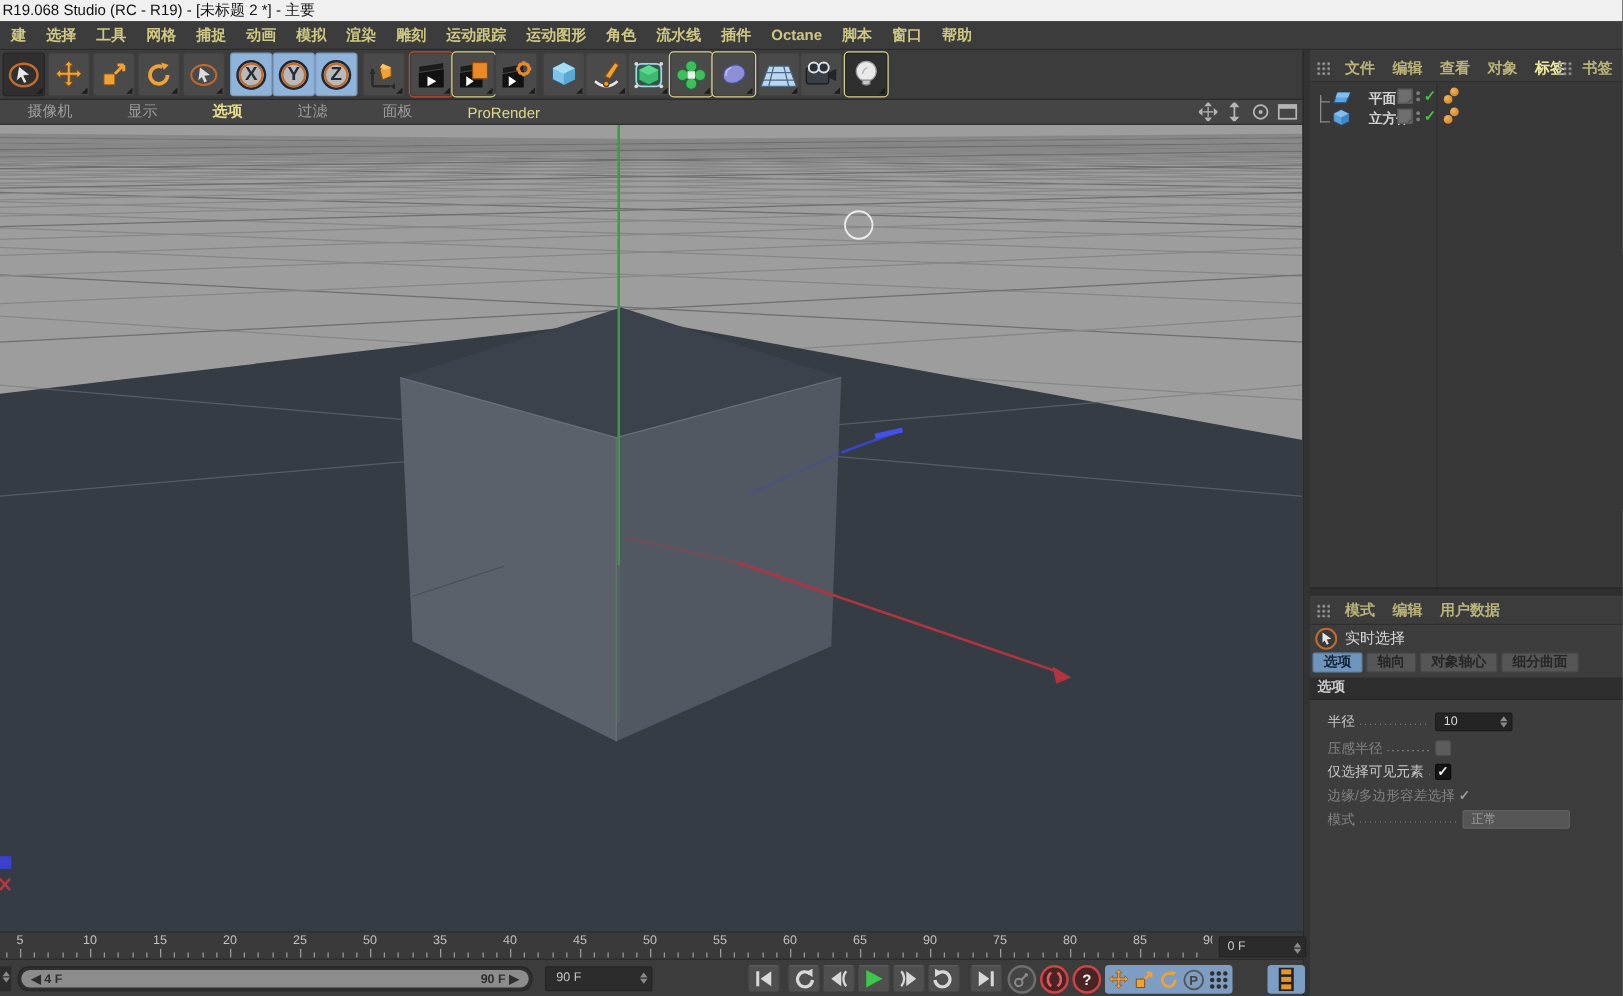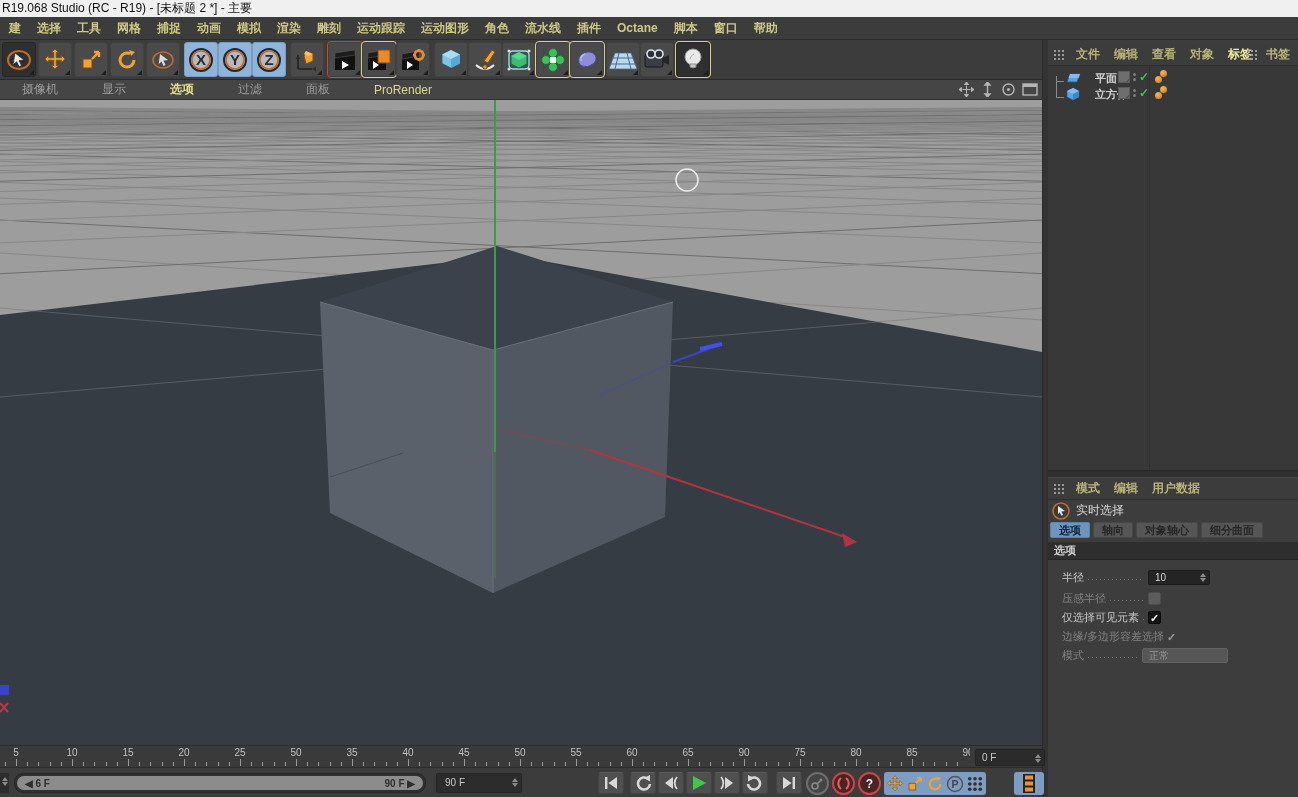"正常" span.ddfield { margin-right: 66px -> 38px }
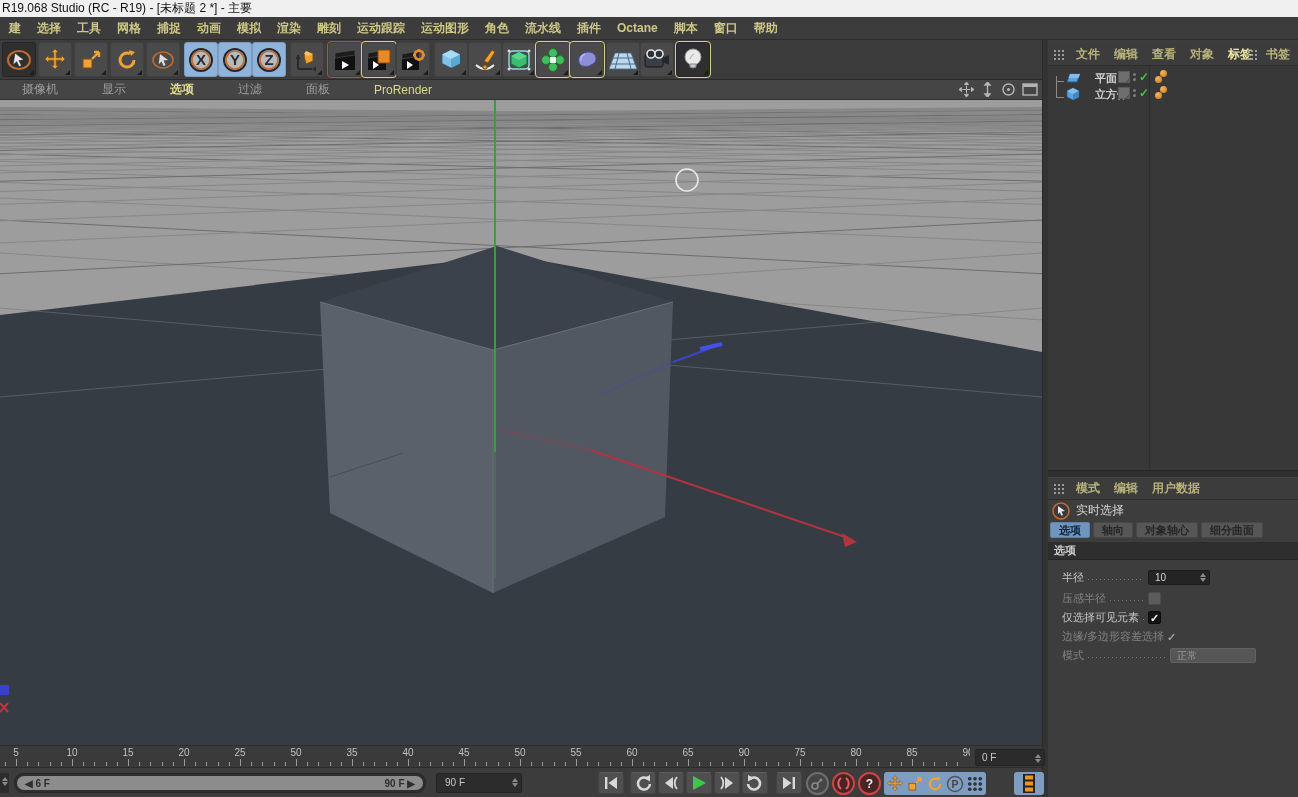"◀ 6 F" span { text: 6 -> 4 }
